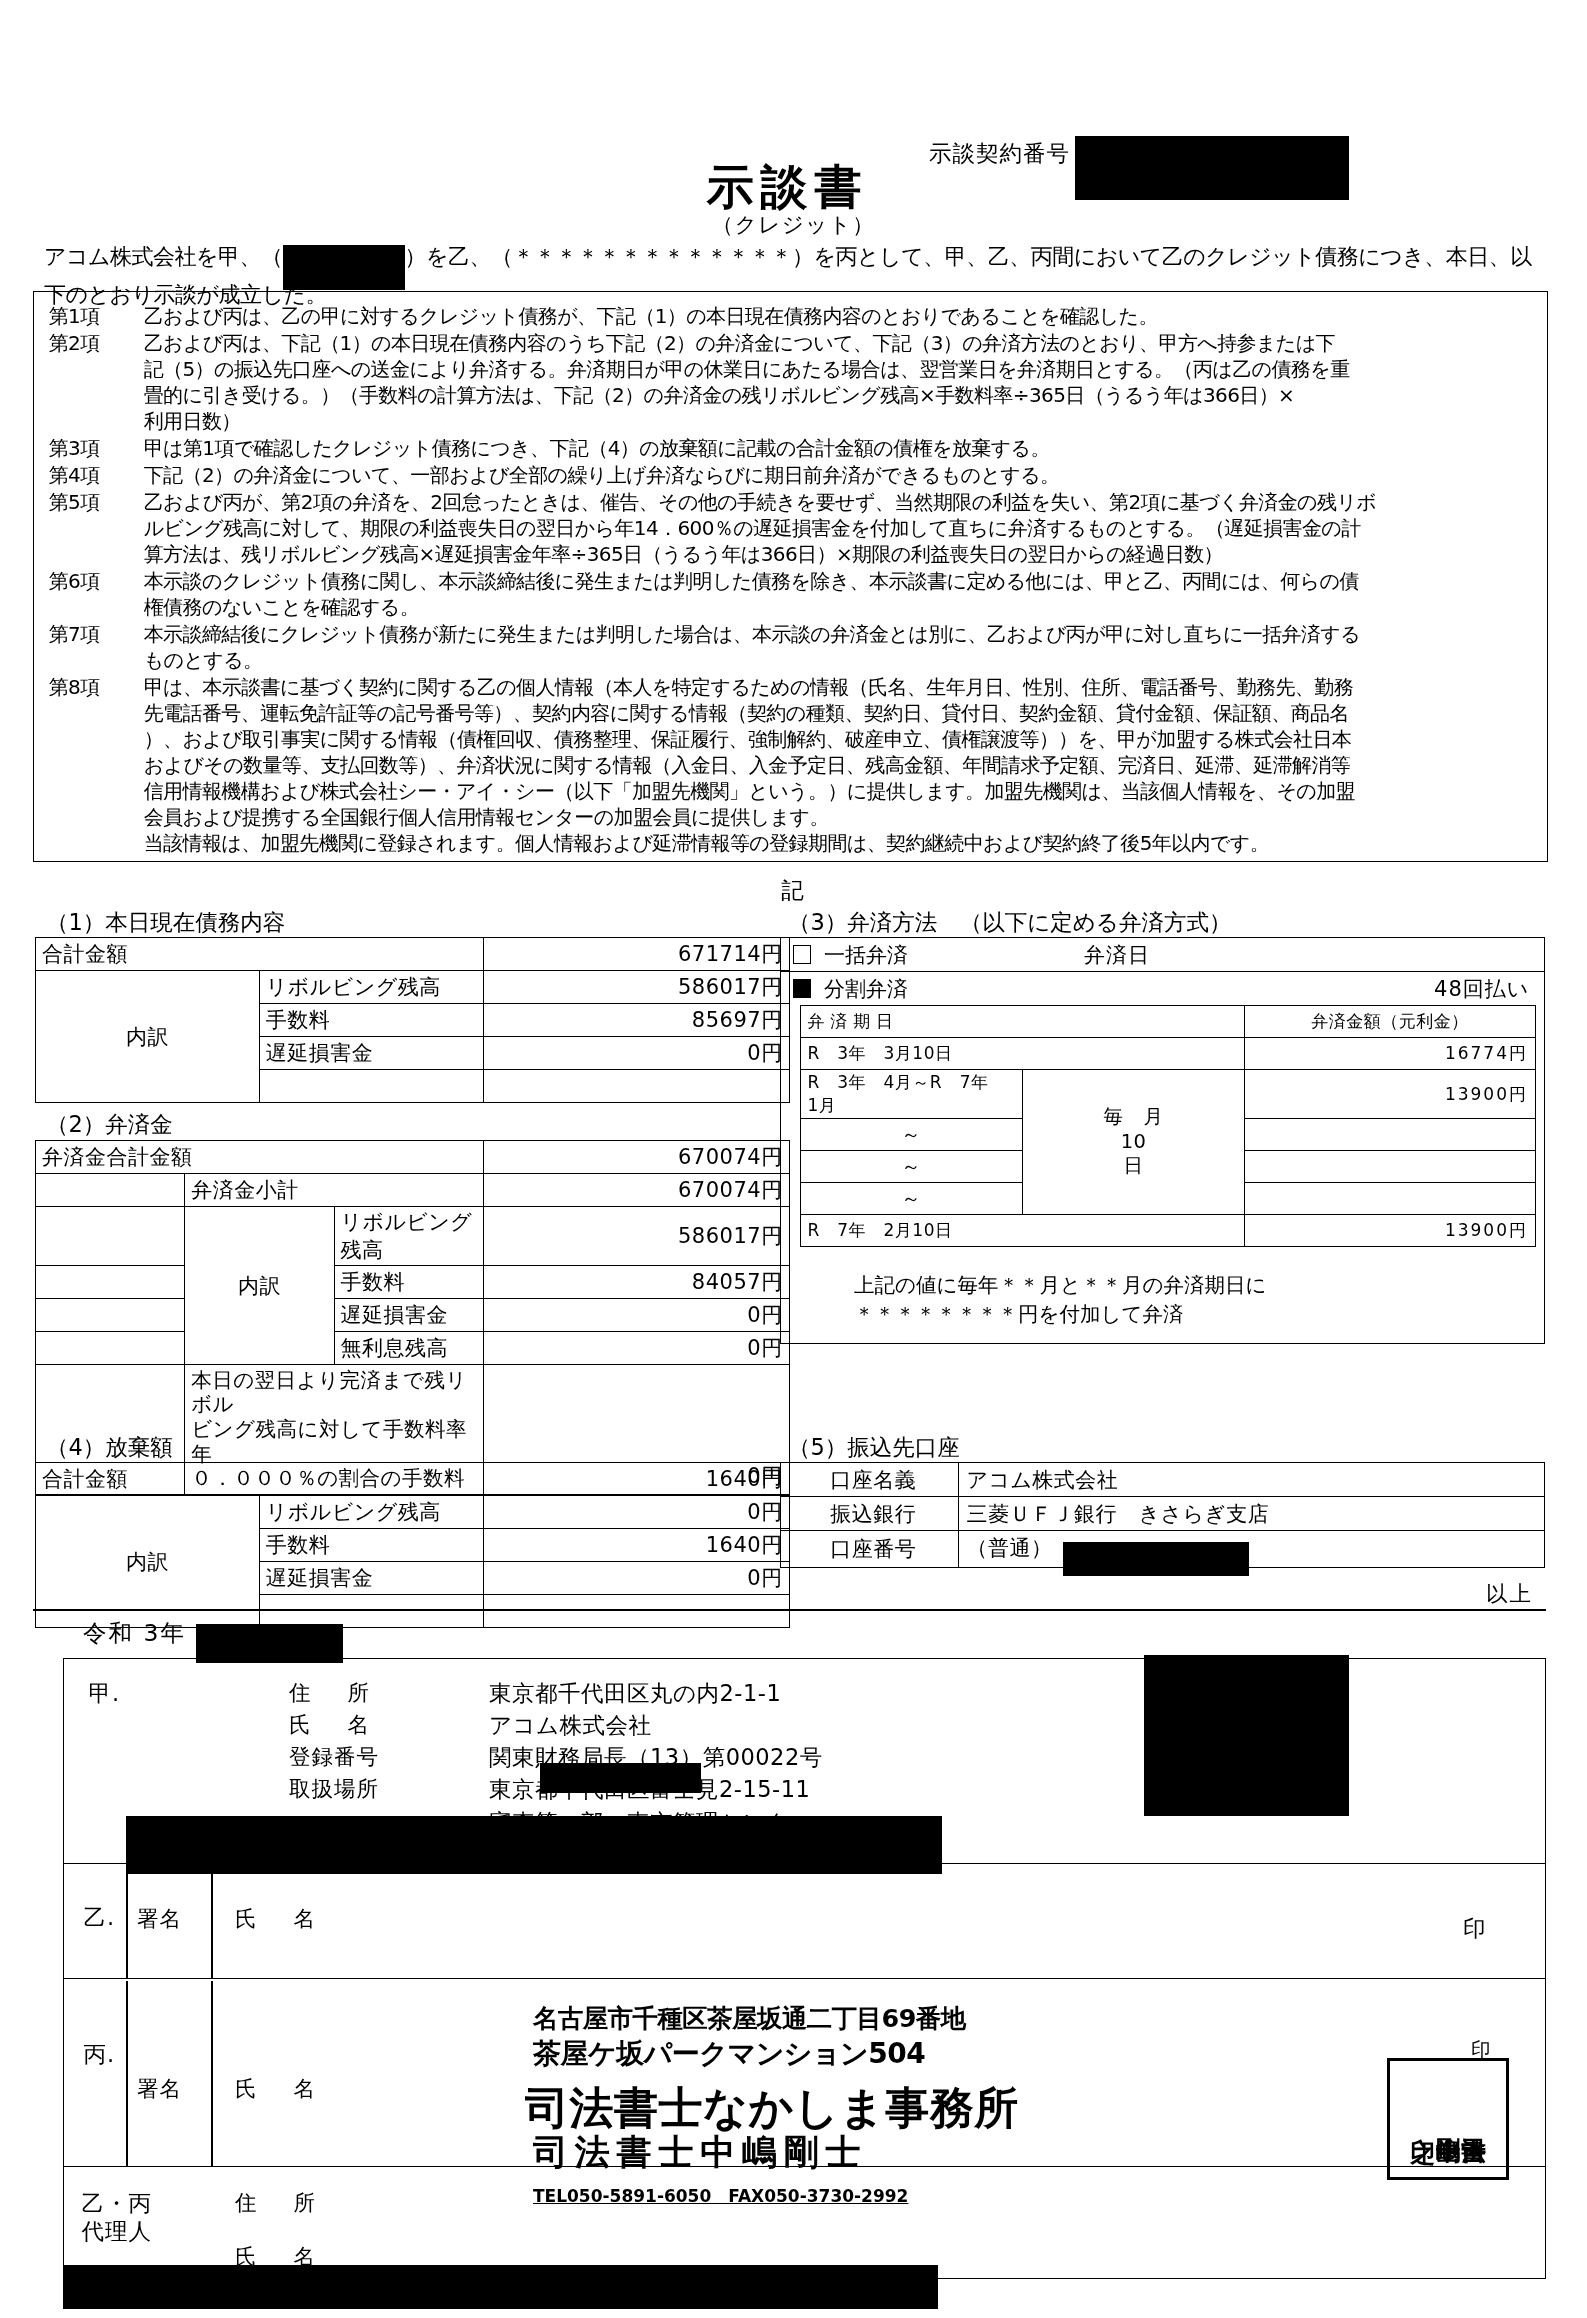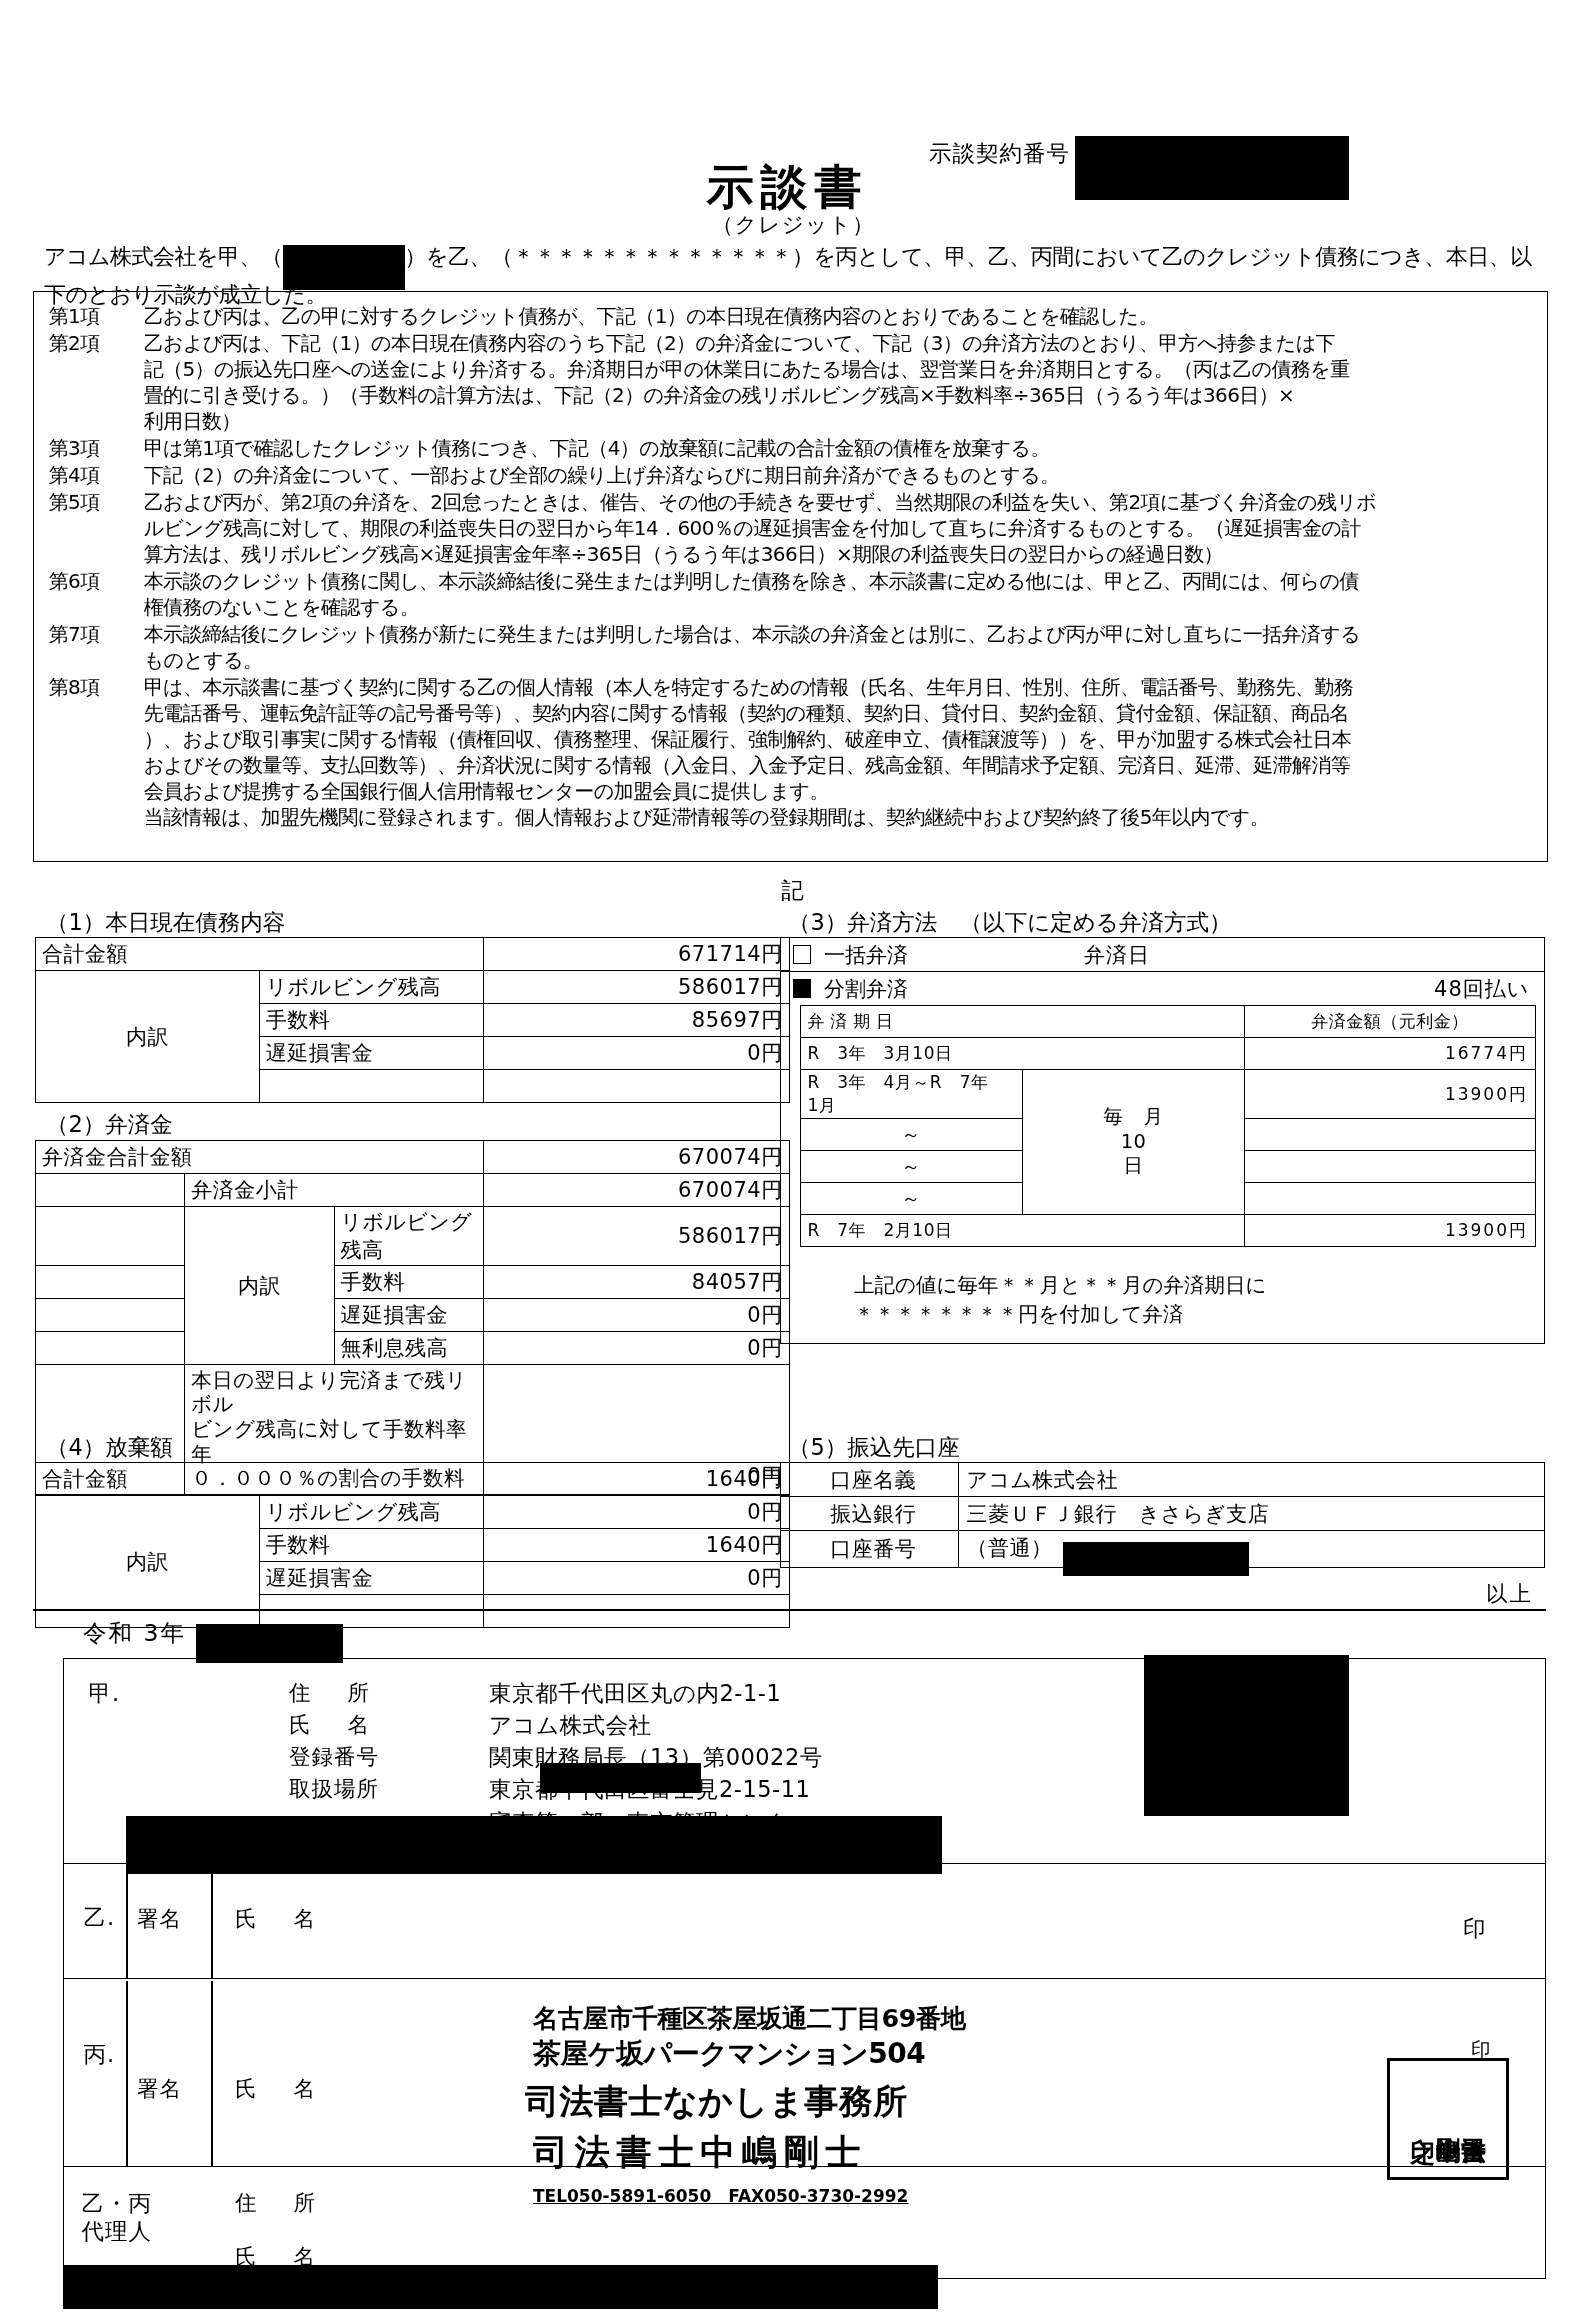"信用情報機構および株式会社シー・アイ・シー（以下「加盟先機関」という。）に提供し" span.sub-line { html: none -> <span>信用情報機構および株式会社シー・アイ・シー（以下「加盟先機関」という。）に提供します。加盟先機関は、当該個人情報を、その加盟</span> }
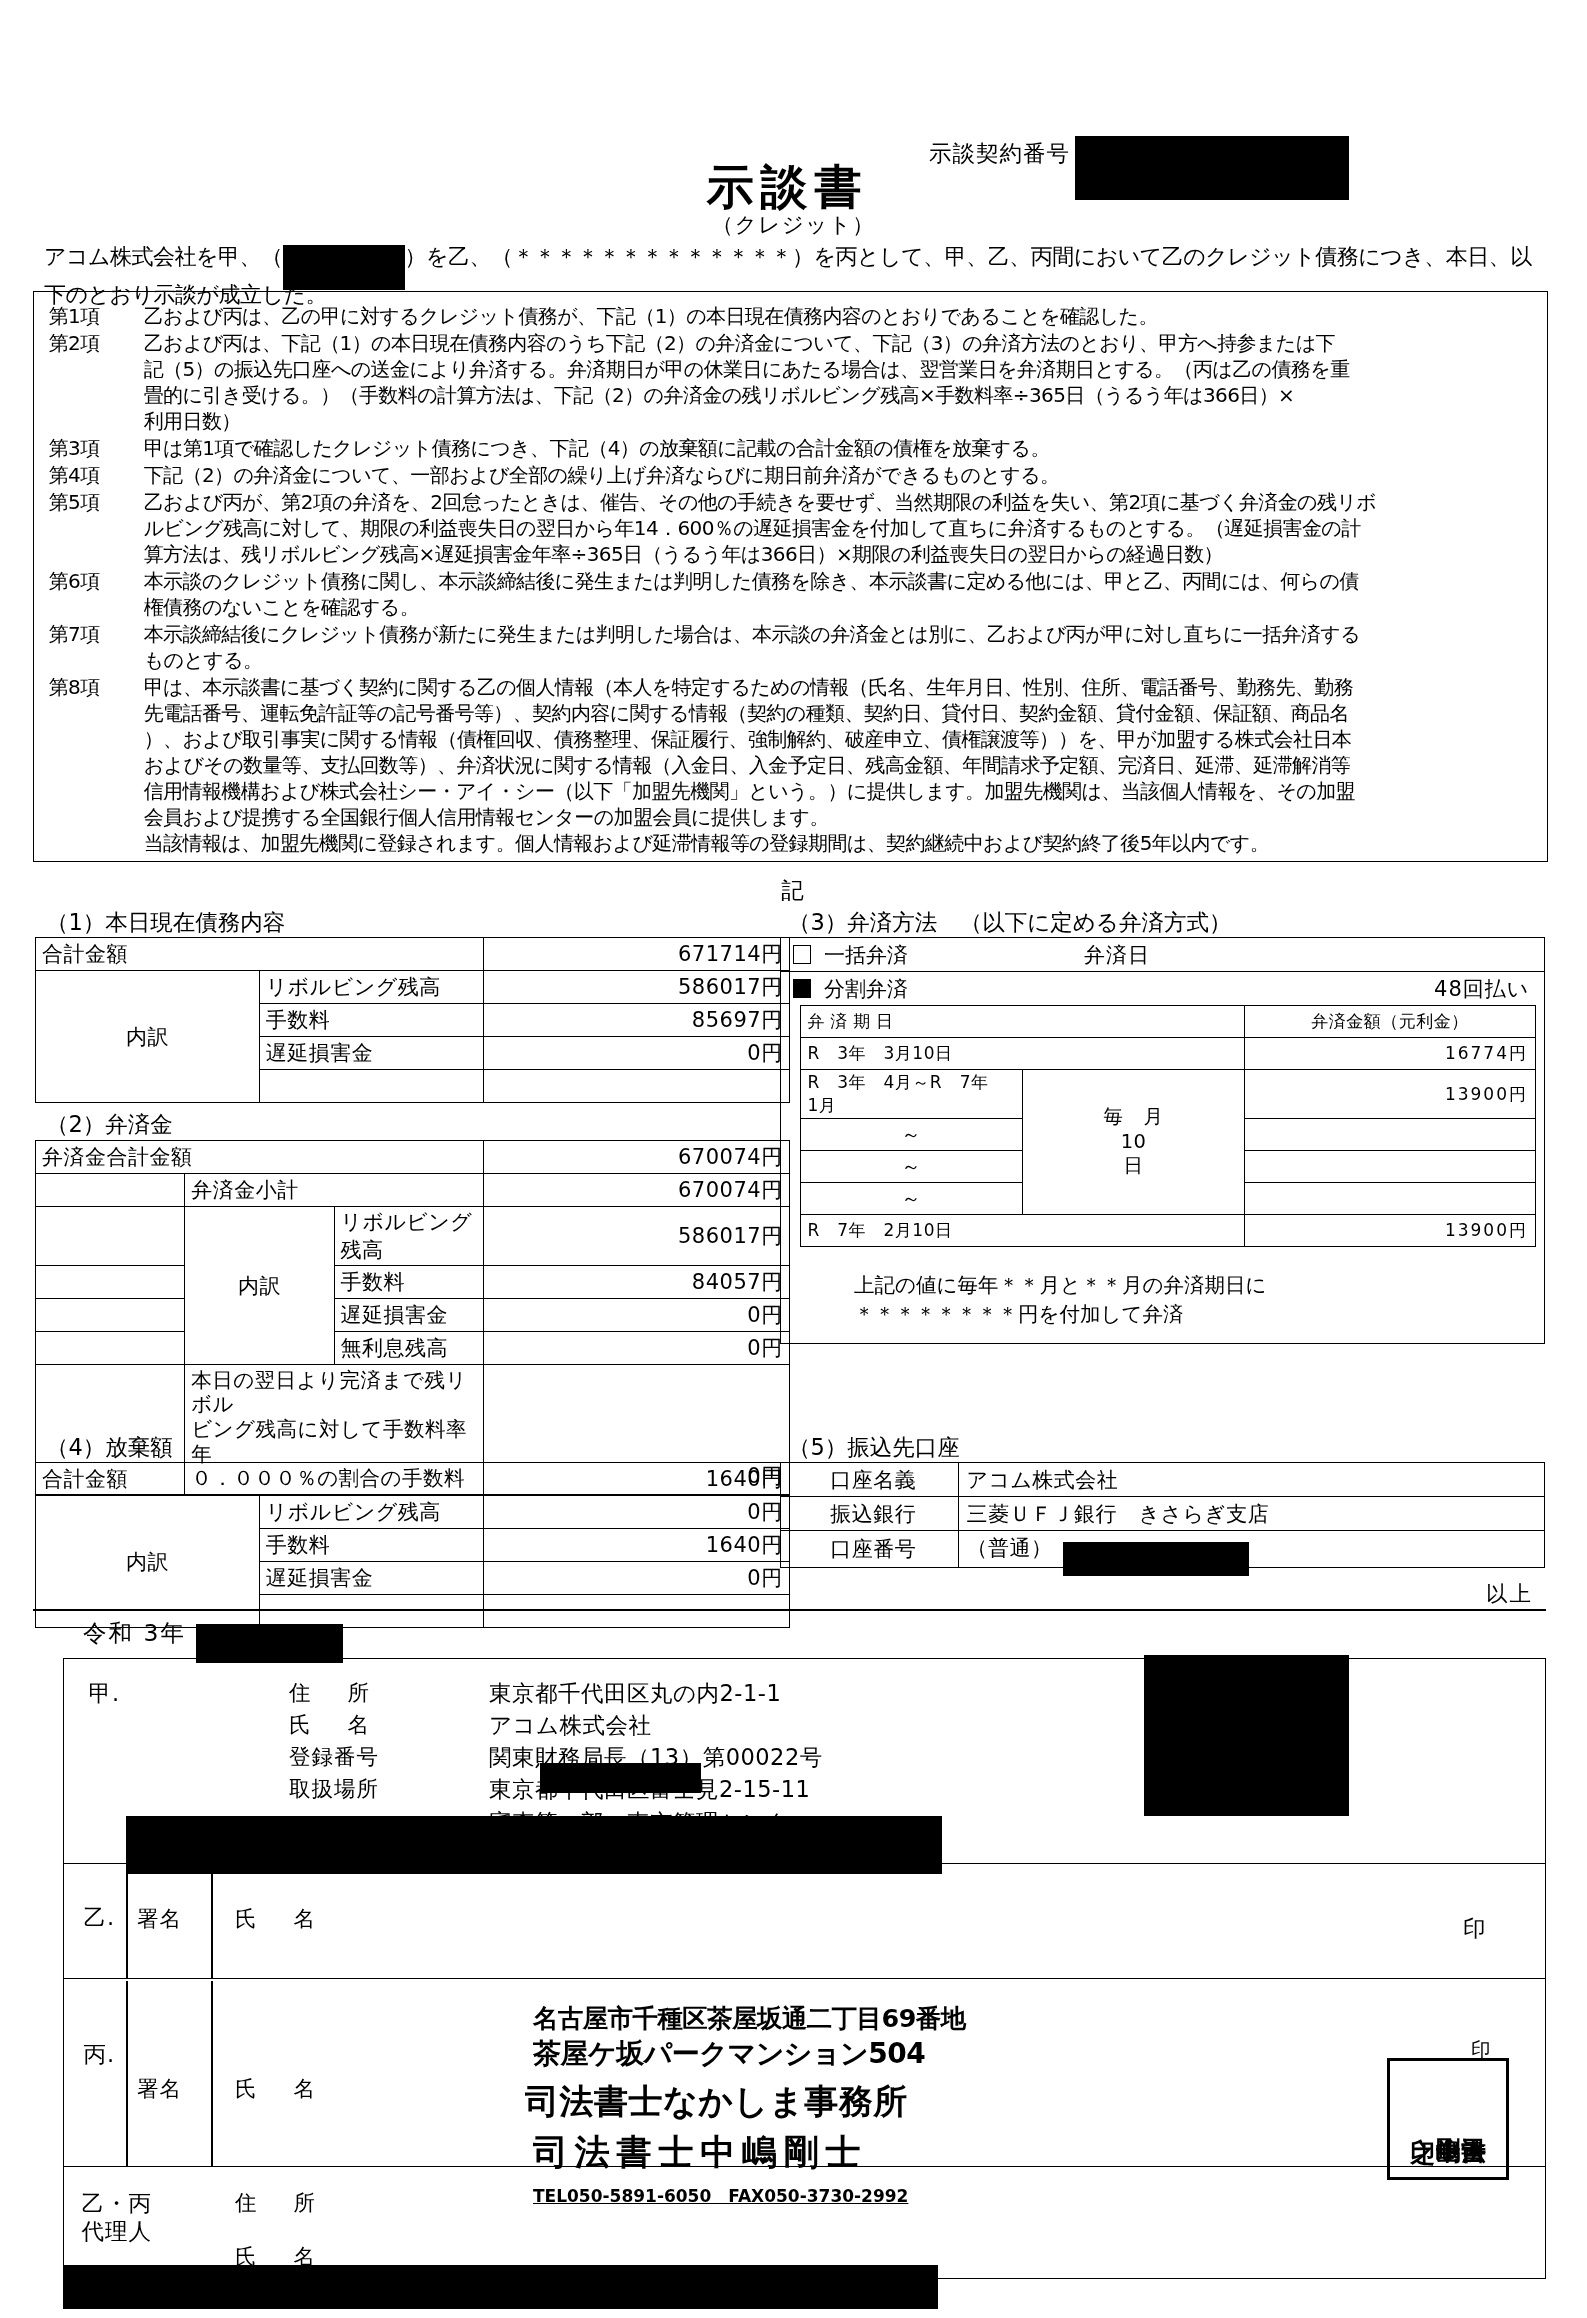"司法書士なかしま事務所" #st-office { font-size: 34px -> 44px }
